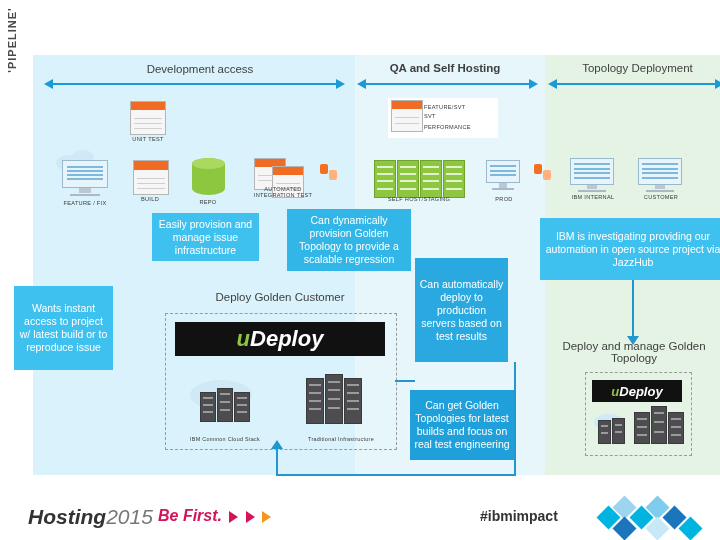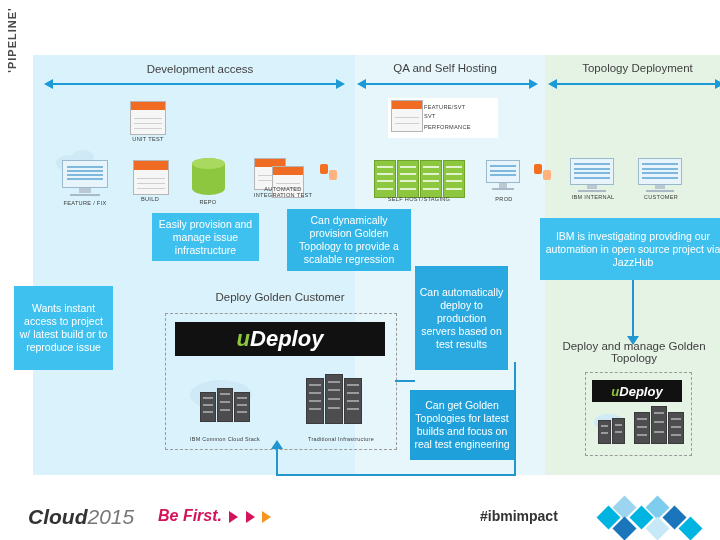"QA and Self Hosting" .t-qa { font-weight: none -> bold }
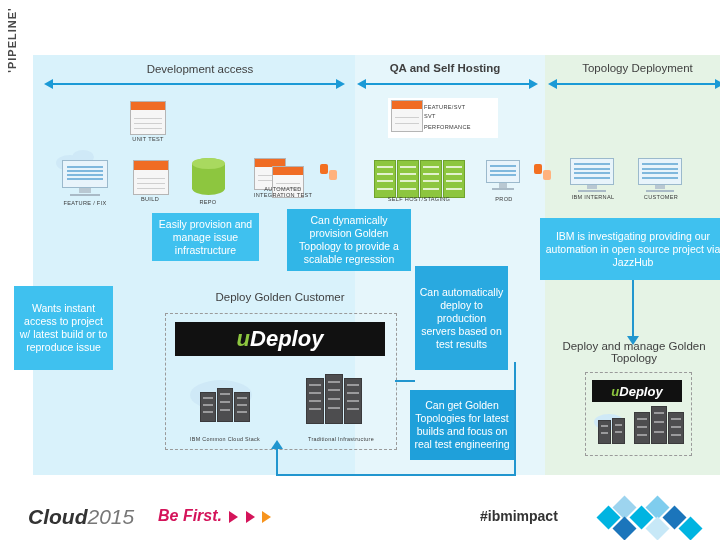"Can automatically deploy to production" .co-auto { margin-top: 8px -> none }
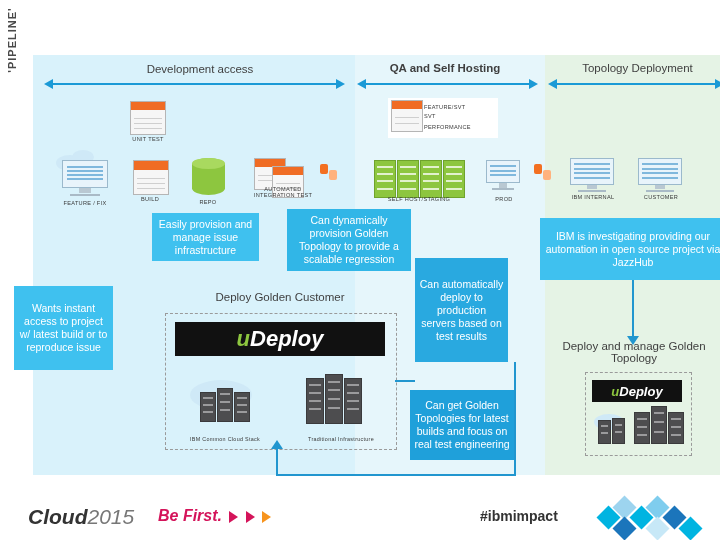"Cloud" span { text: Cloud -> Hosting }
